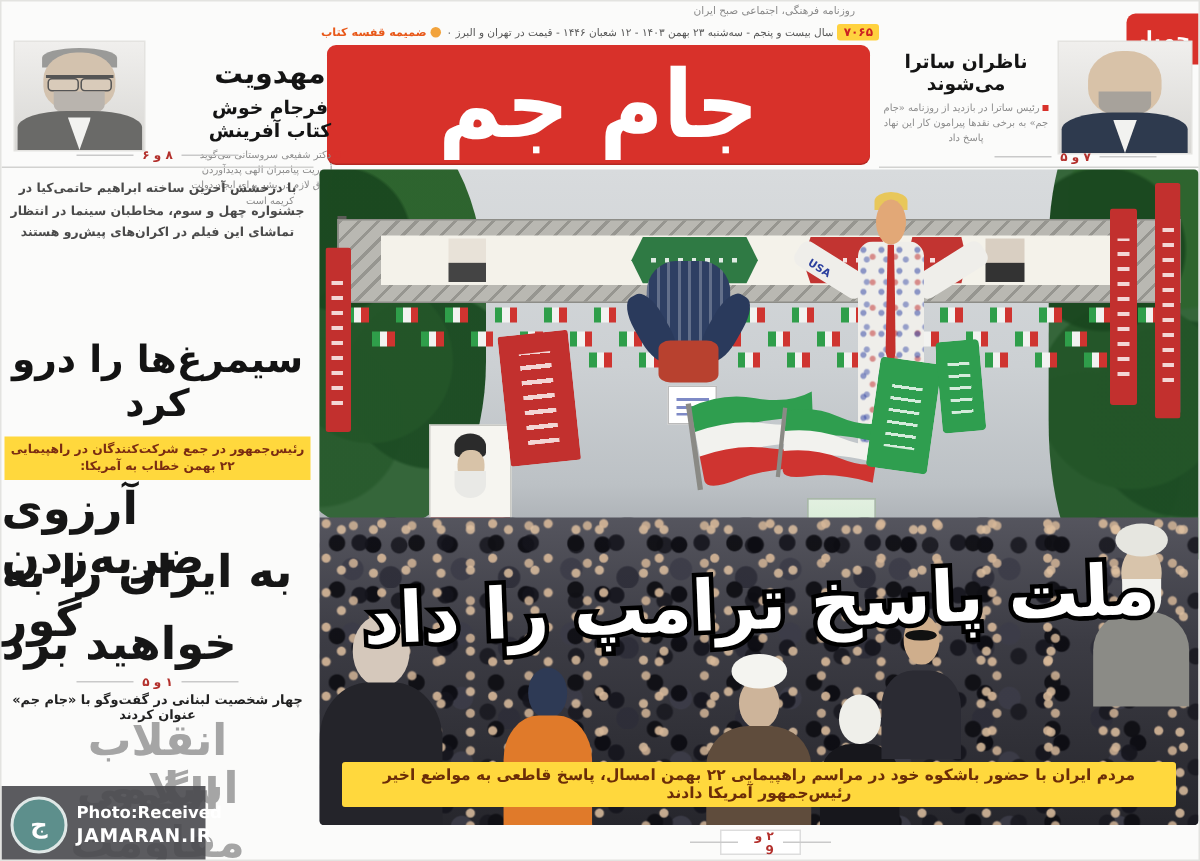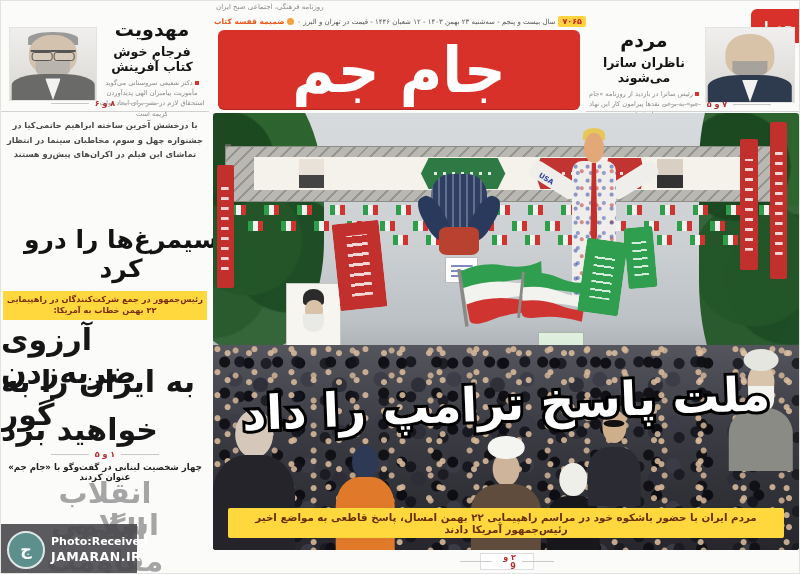"روزنامه فرهنگی، اجتماعی صبح ایران" .tagline { left: 215px -> 203px; text-align: left -> right }
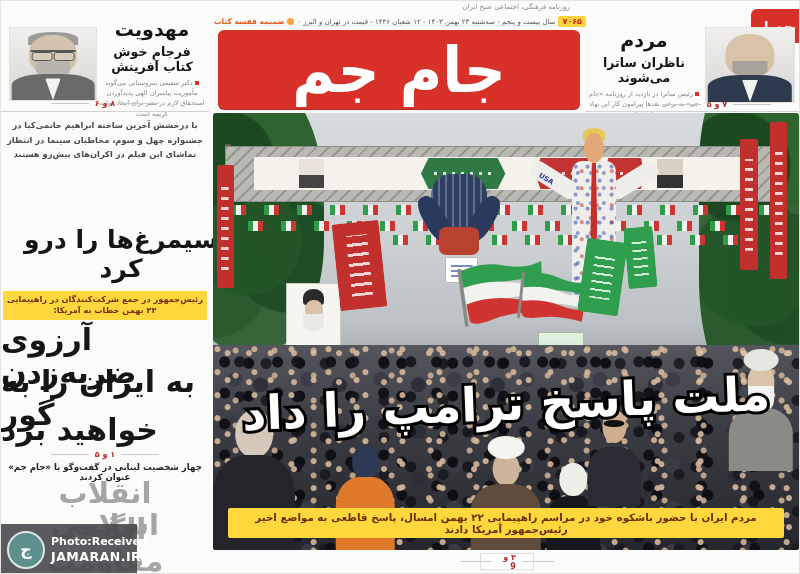"مهدویت" div.abs { padding-left: none -> 28px; top: 18px -> 38px }
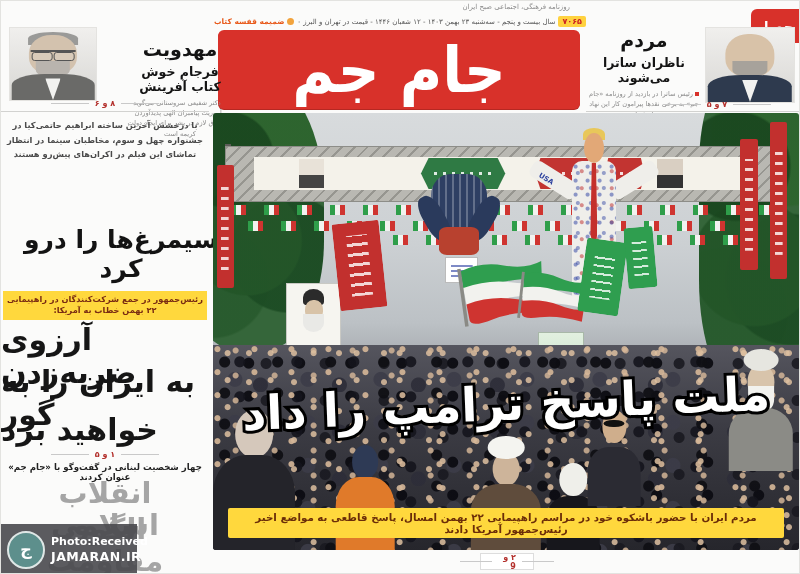"مردم" div.story-title { html: <div>مردم</div> -> none }
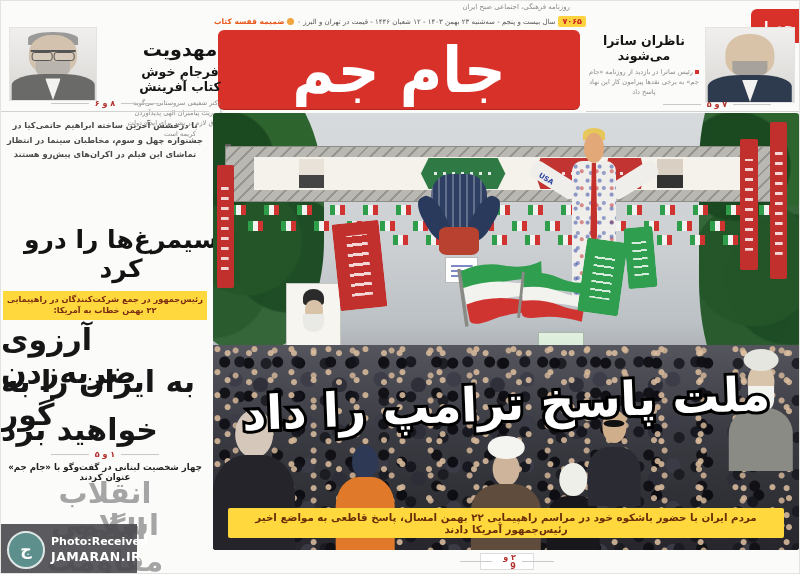"سیمرغ‌ها را درو کرد" .cinema-sub { margin-left: 16px -> none }
